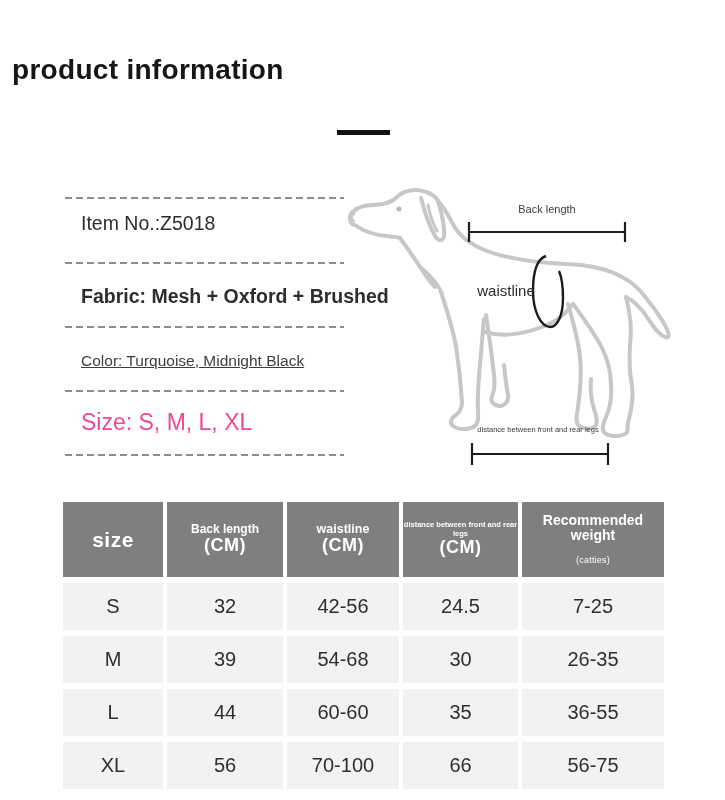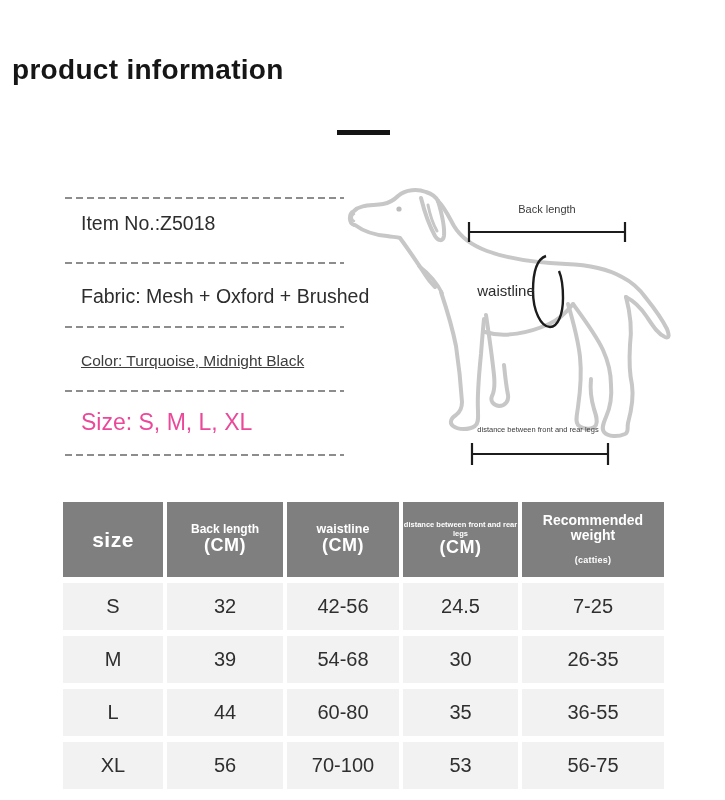"Fabric: Mesh + Oxford +" .detail.fabric { font-weight: none -> bold }
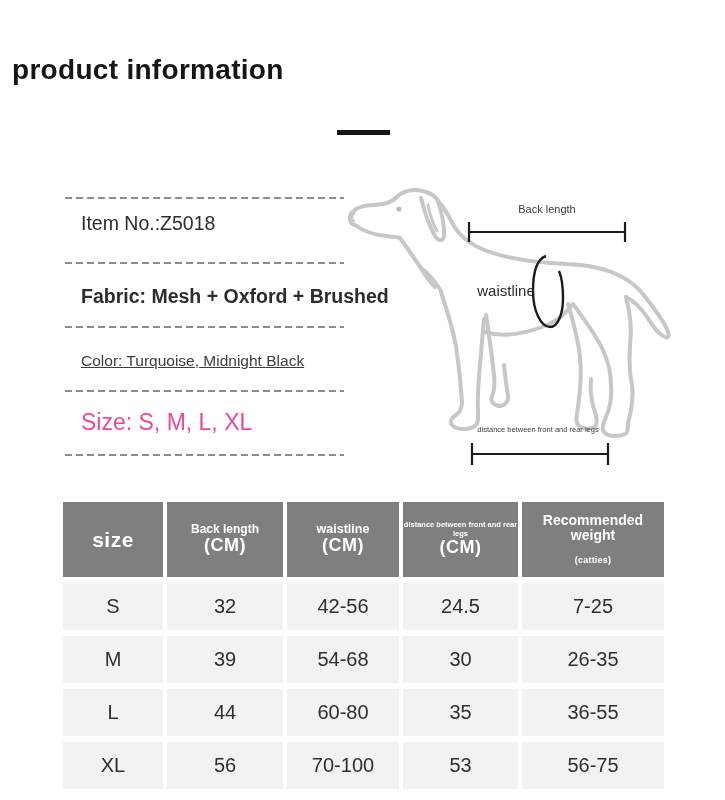"(catties)" .c4 .s { font-weight: 700 -> 400 }
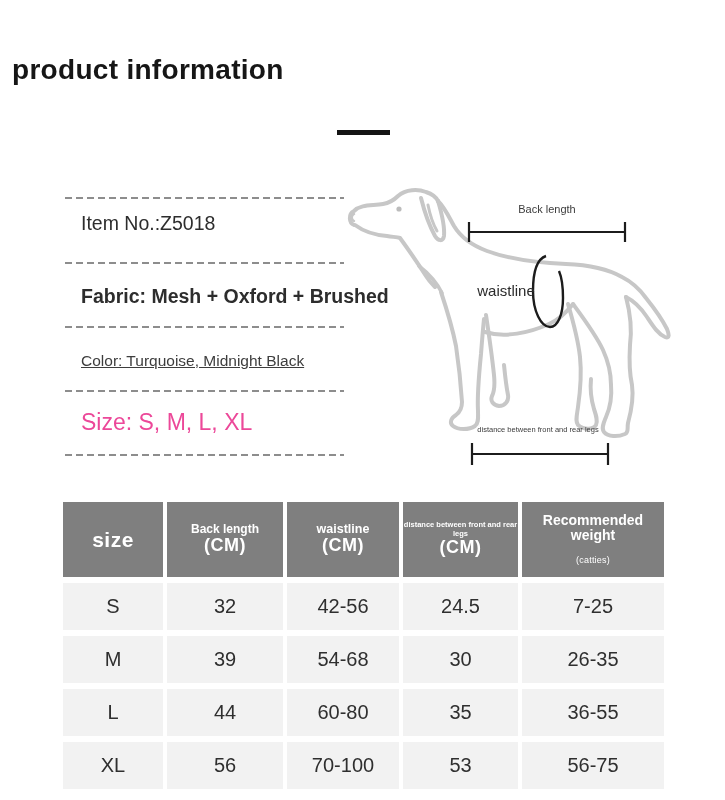"60-80" div.td { text: 60-80 -> 60-60 }
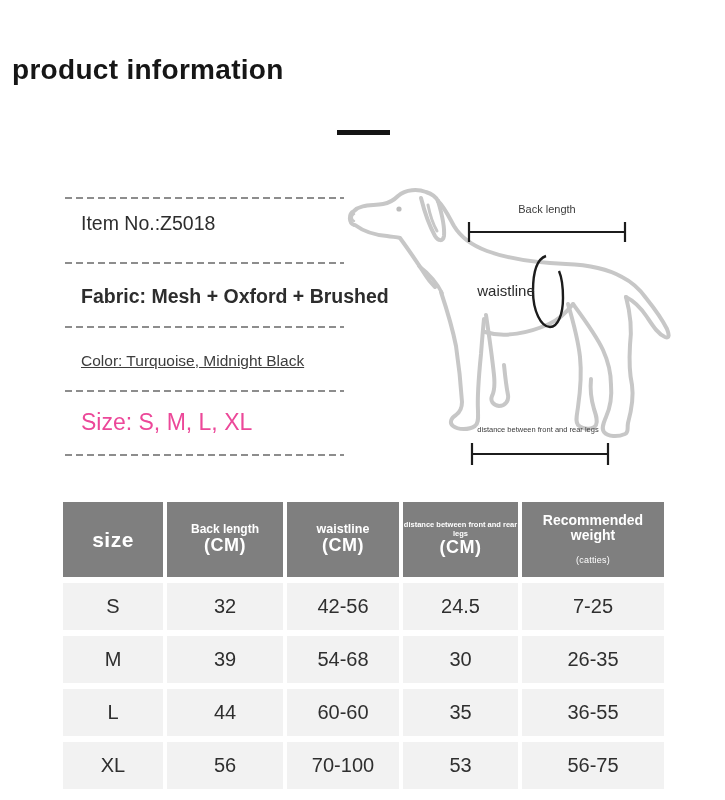"53" div.td { text: 53 -> 66 }
